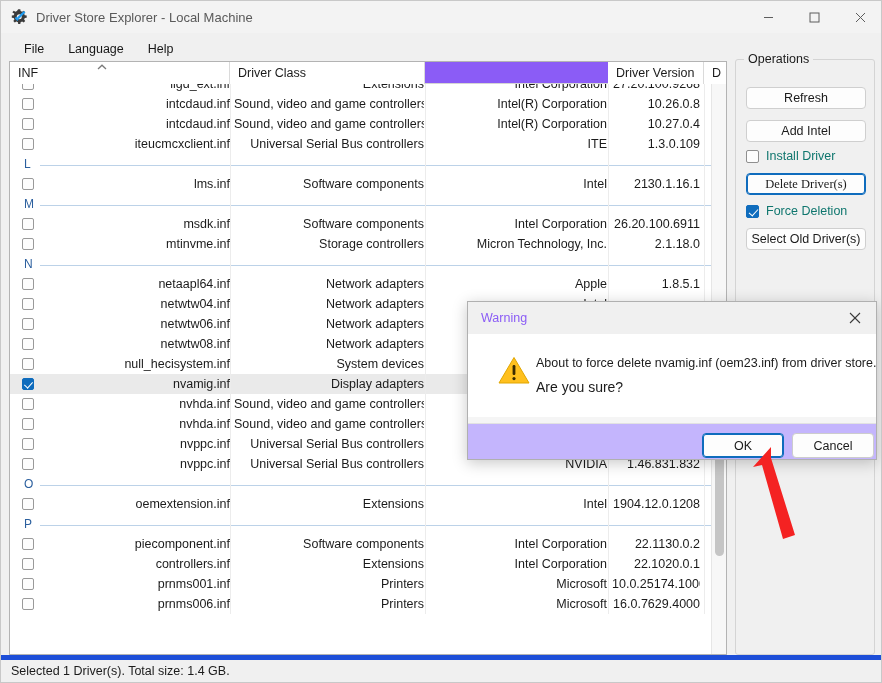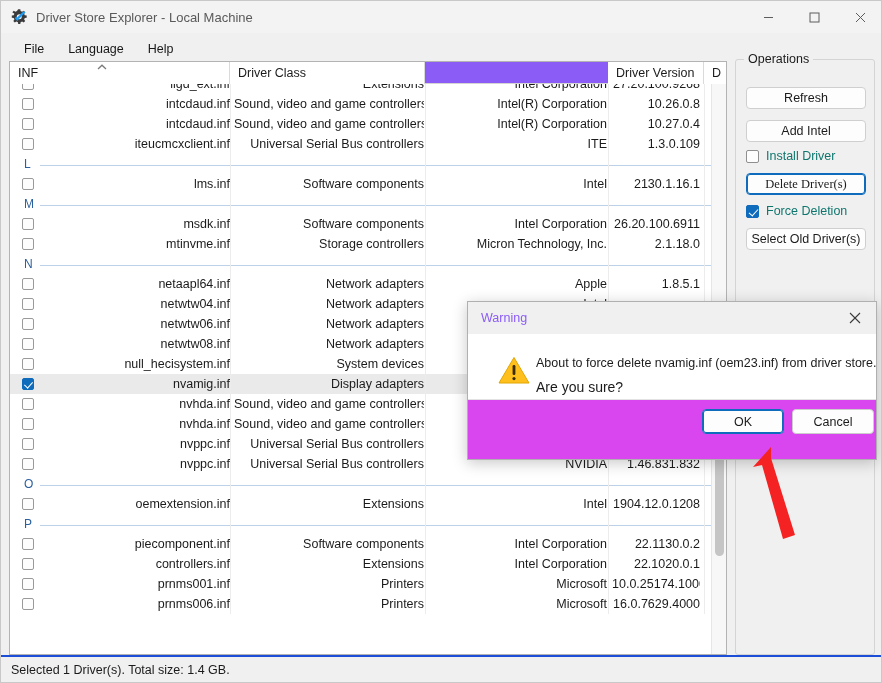"OK" #dlg-footer { background: #d946ef -> #c4b5fd; height: 60px -> 36px }
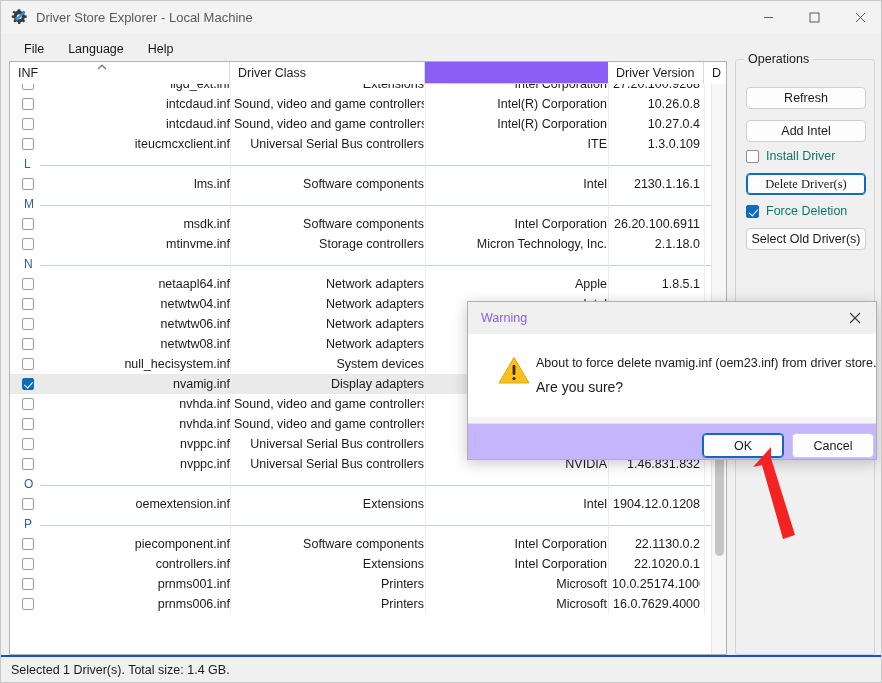"Selected 1 Driver(s). Total size:" #statusbar { border-top: 2px solid #1d4ed8 -> 5px solid #1d4ed8 }
